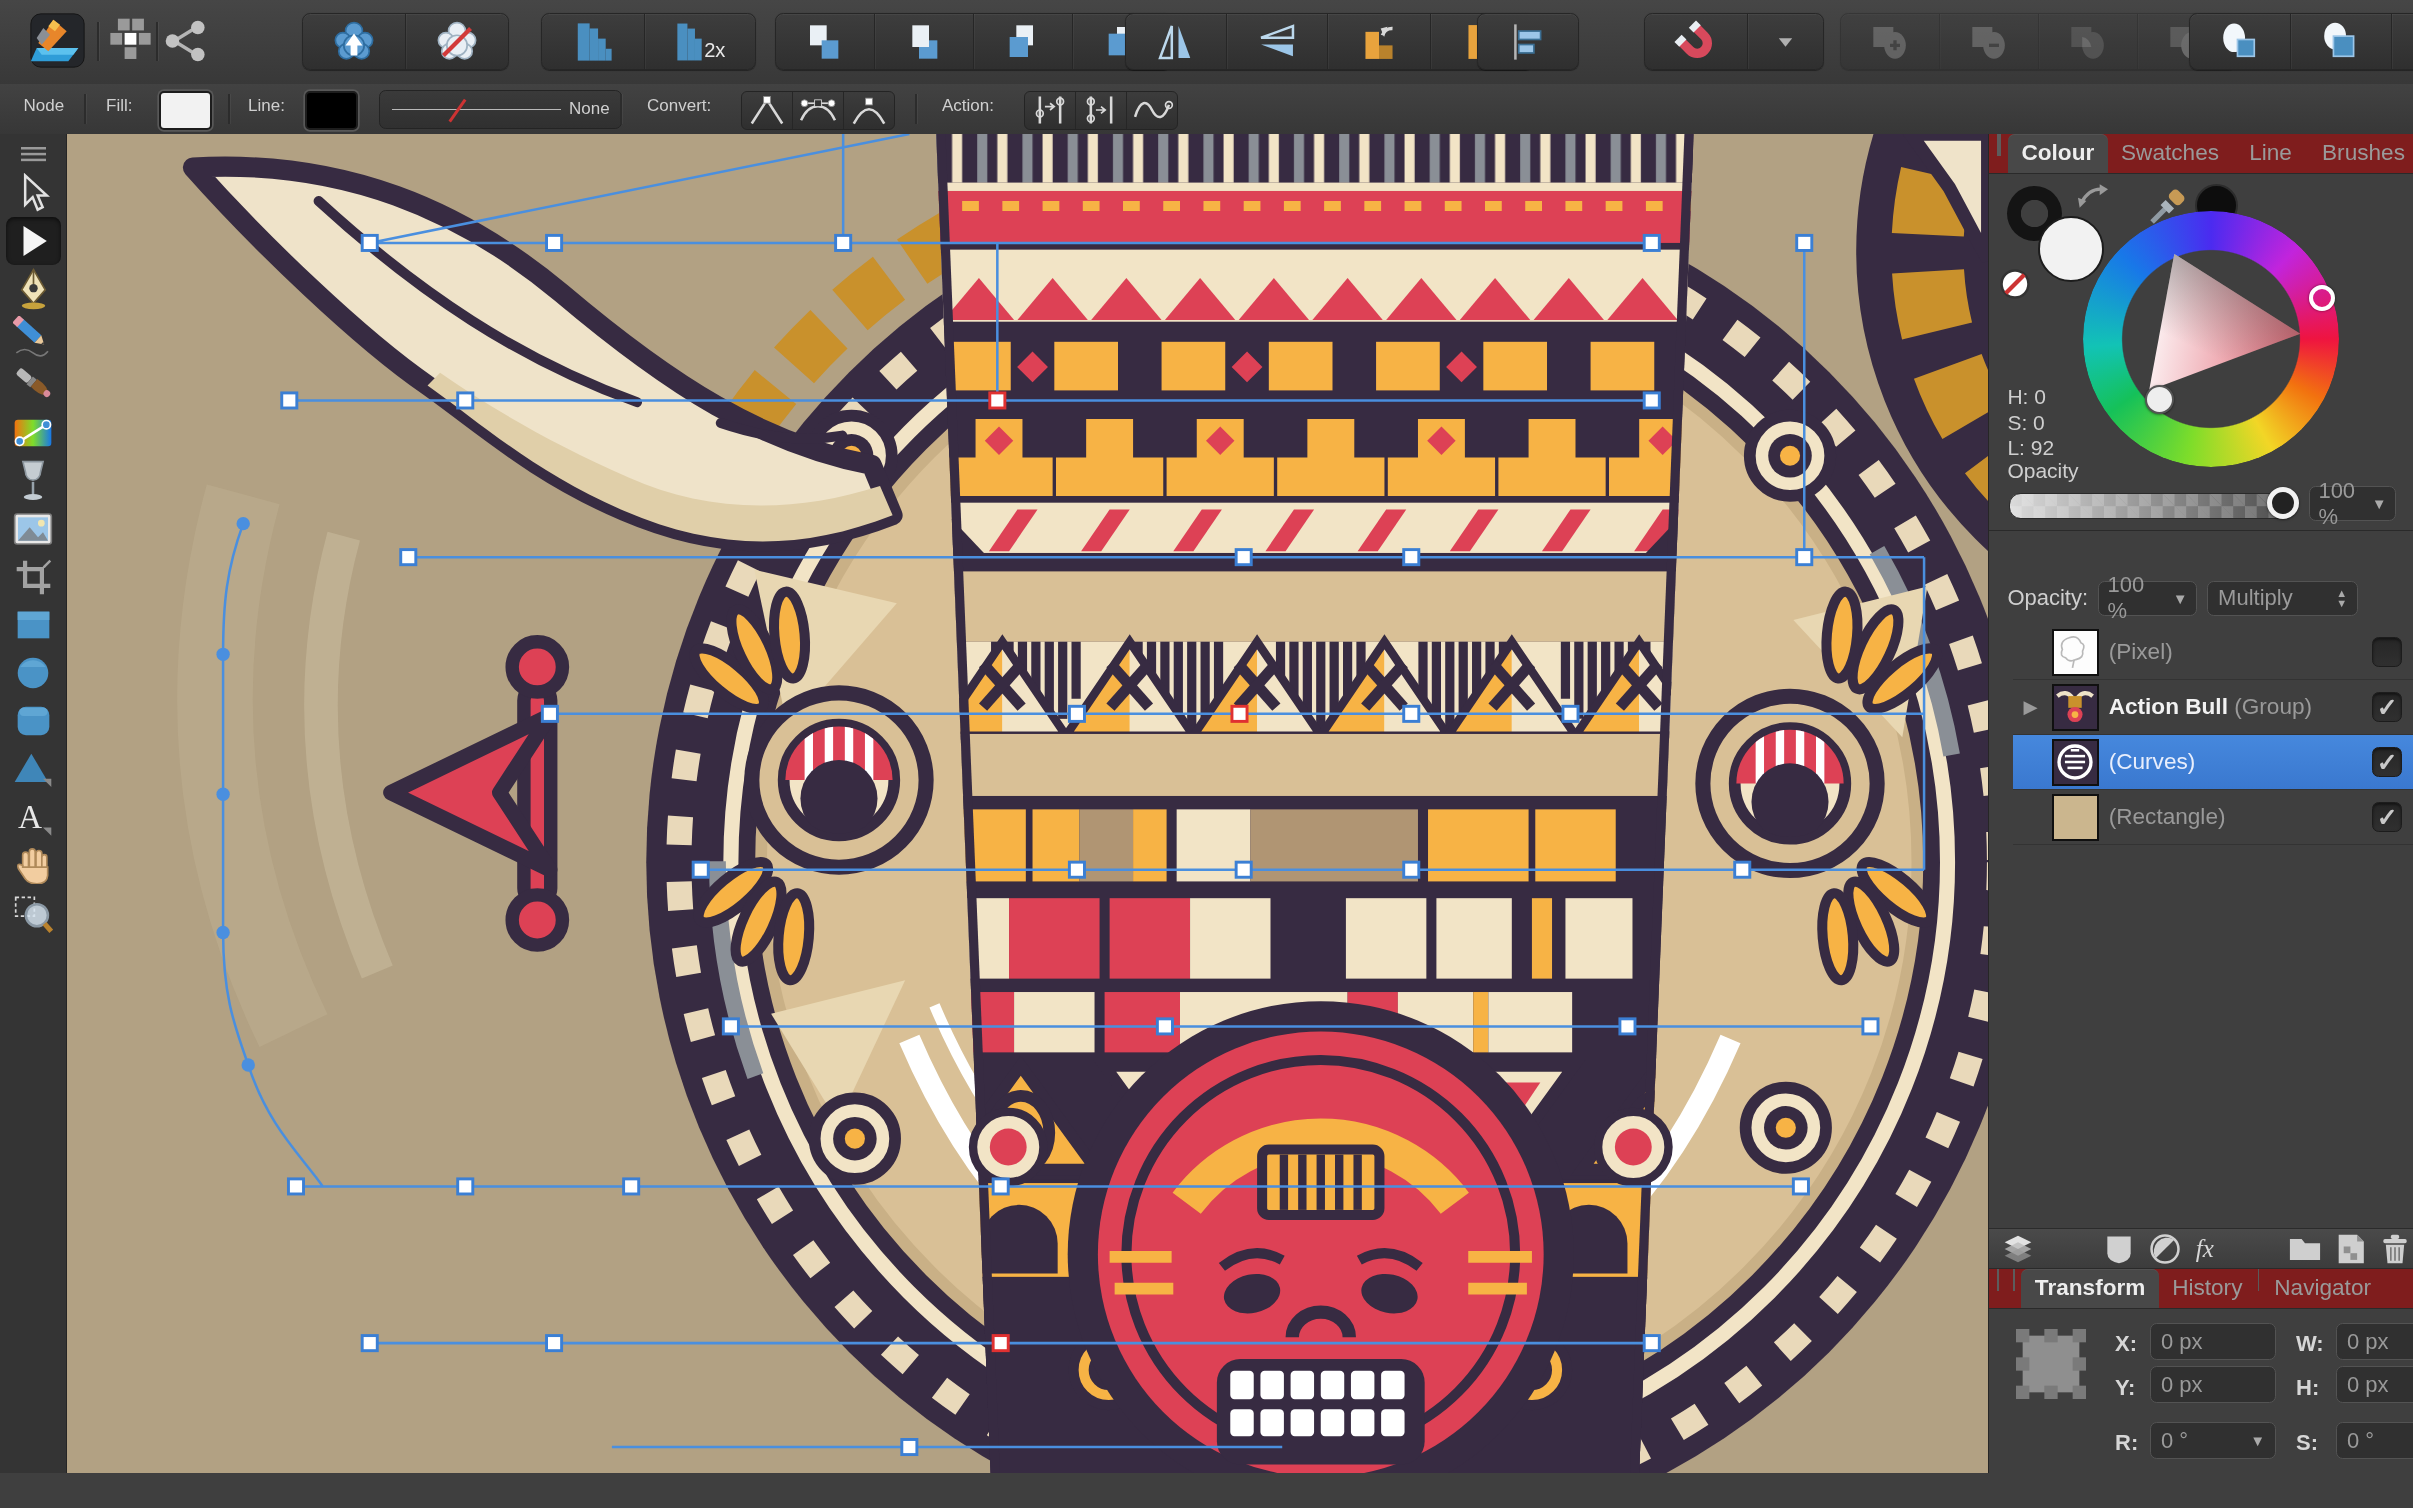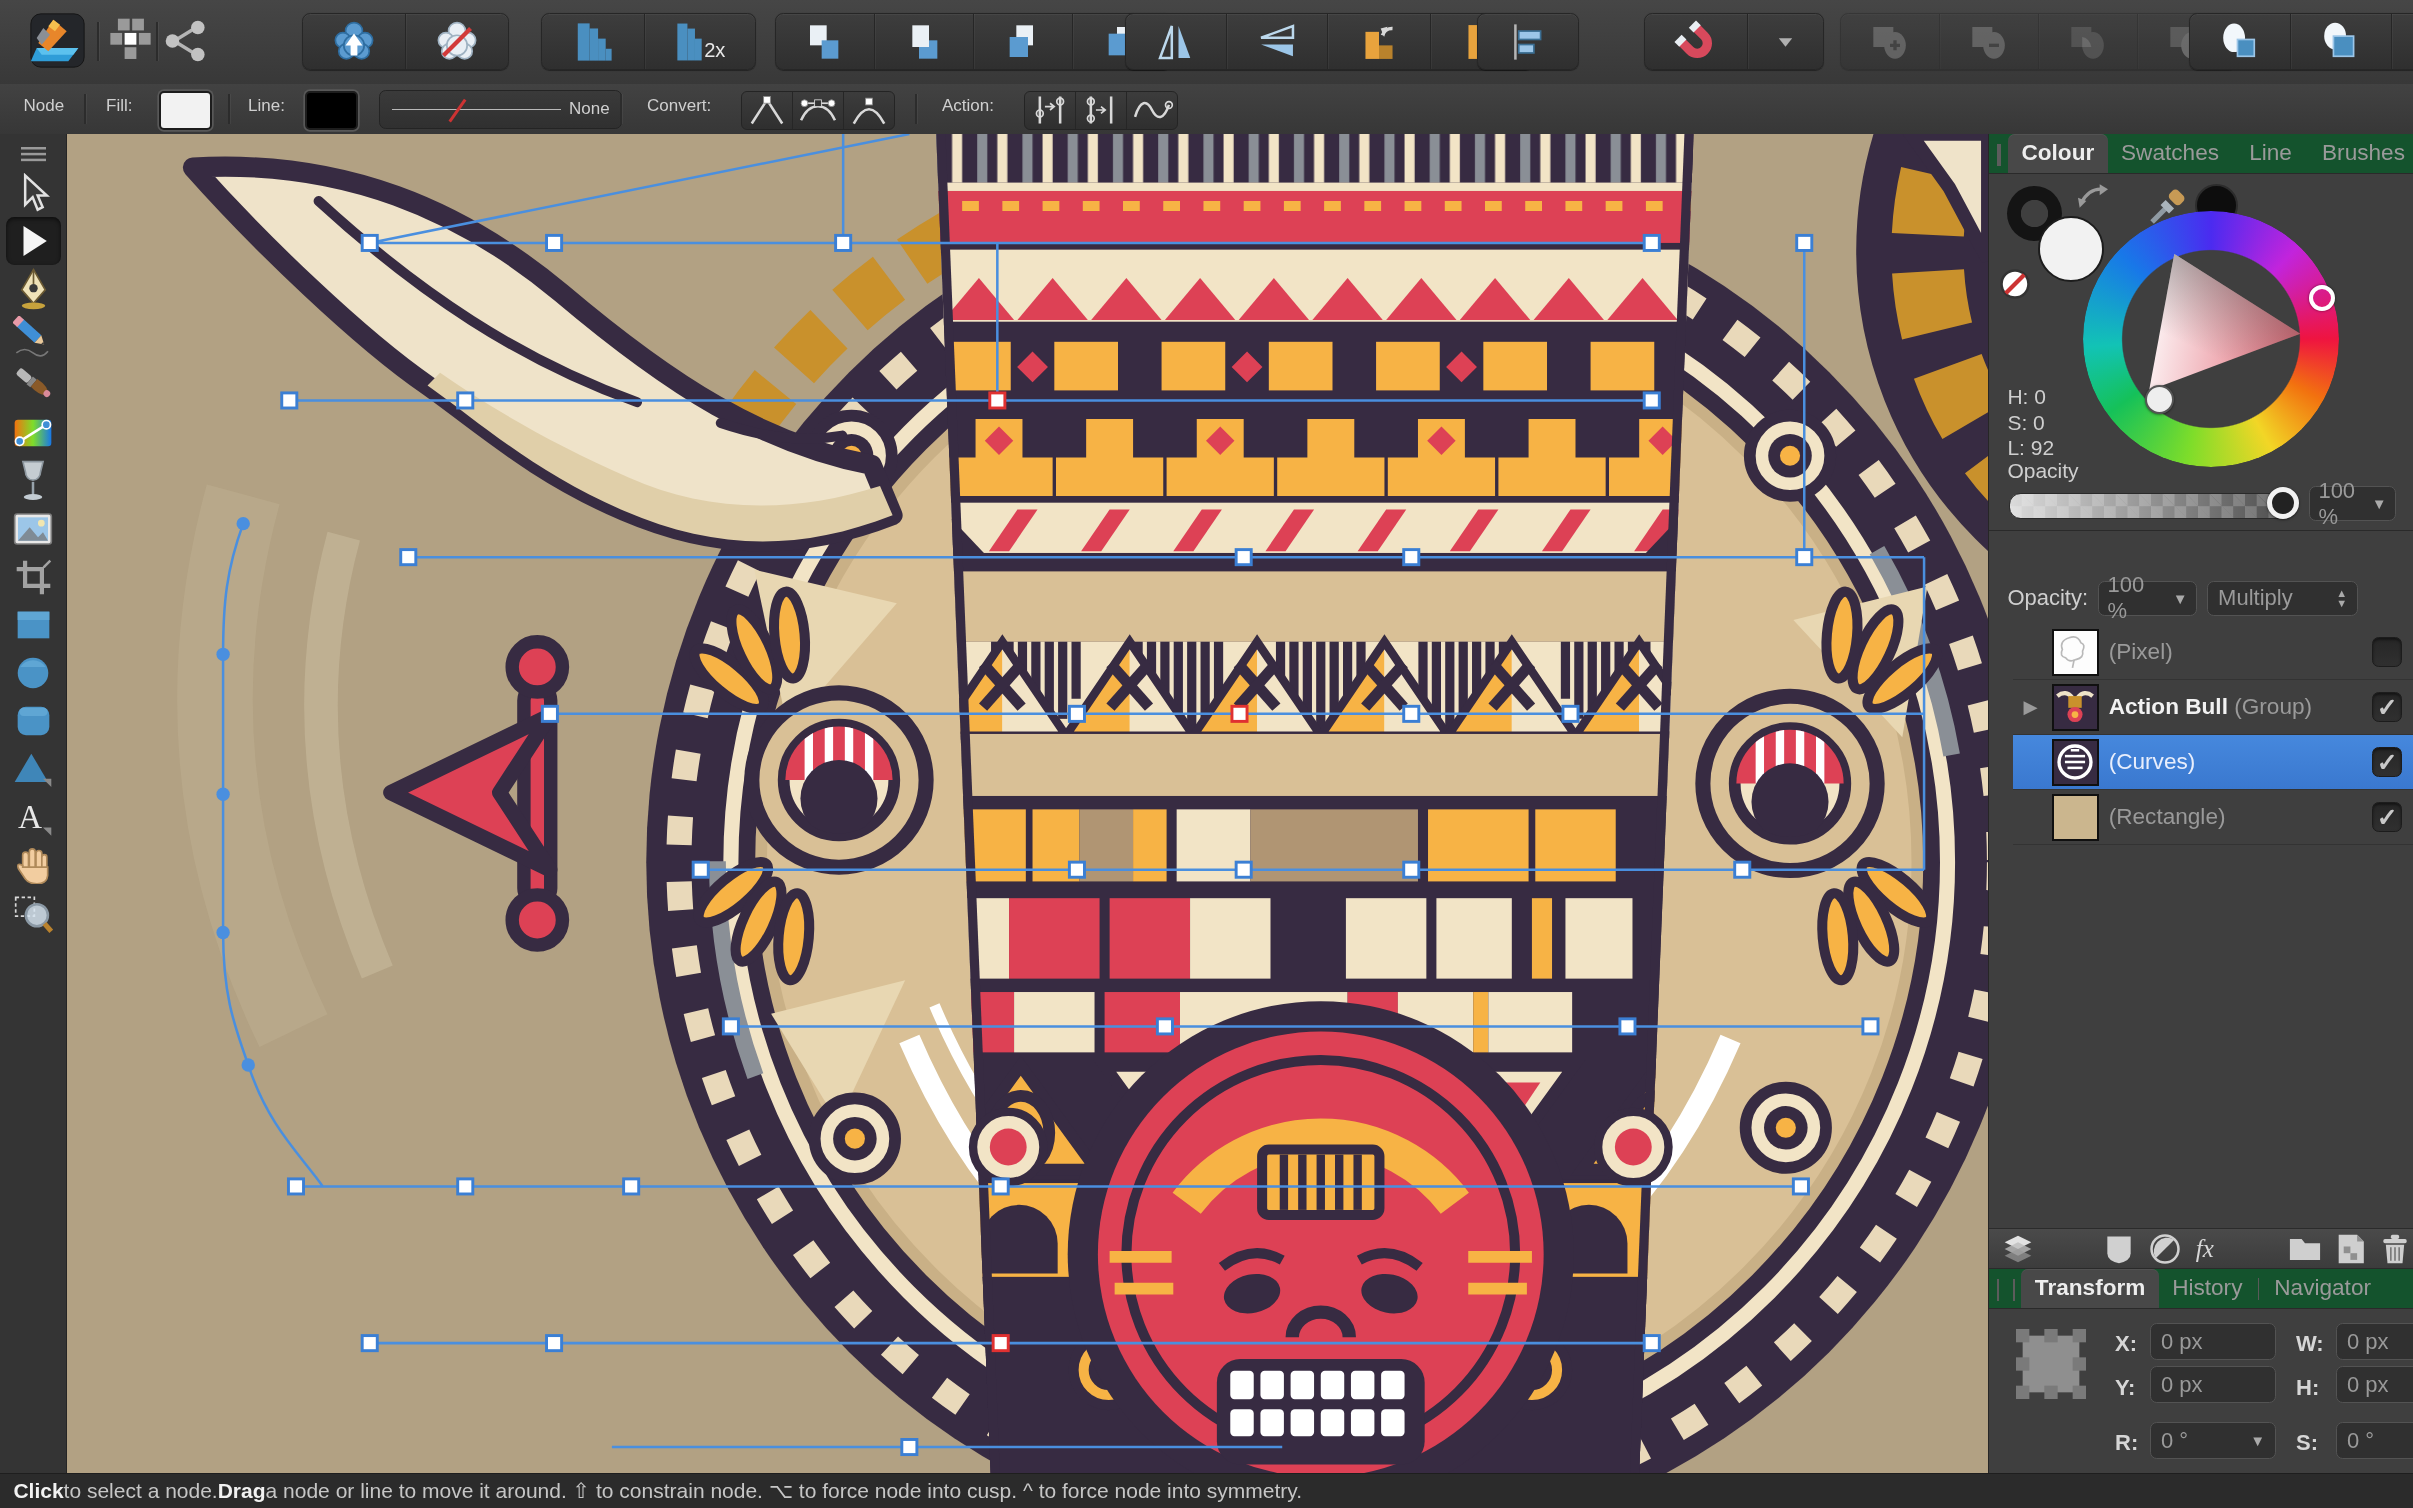"Colour" .phead { align-items: flex-end -> none; background: #14532d -> #7f1d1d }
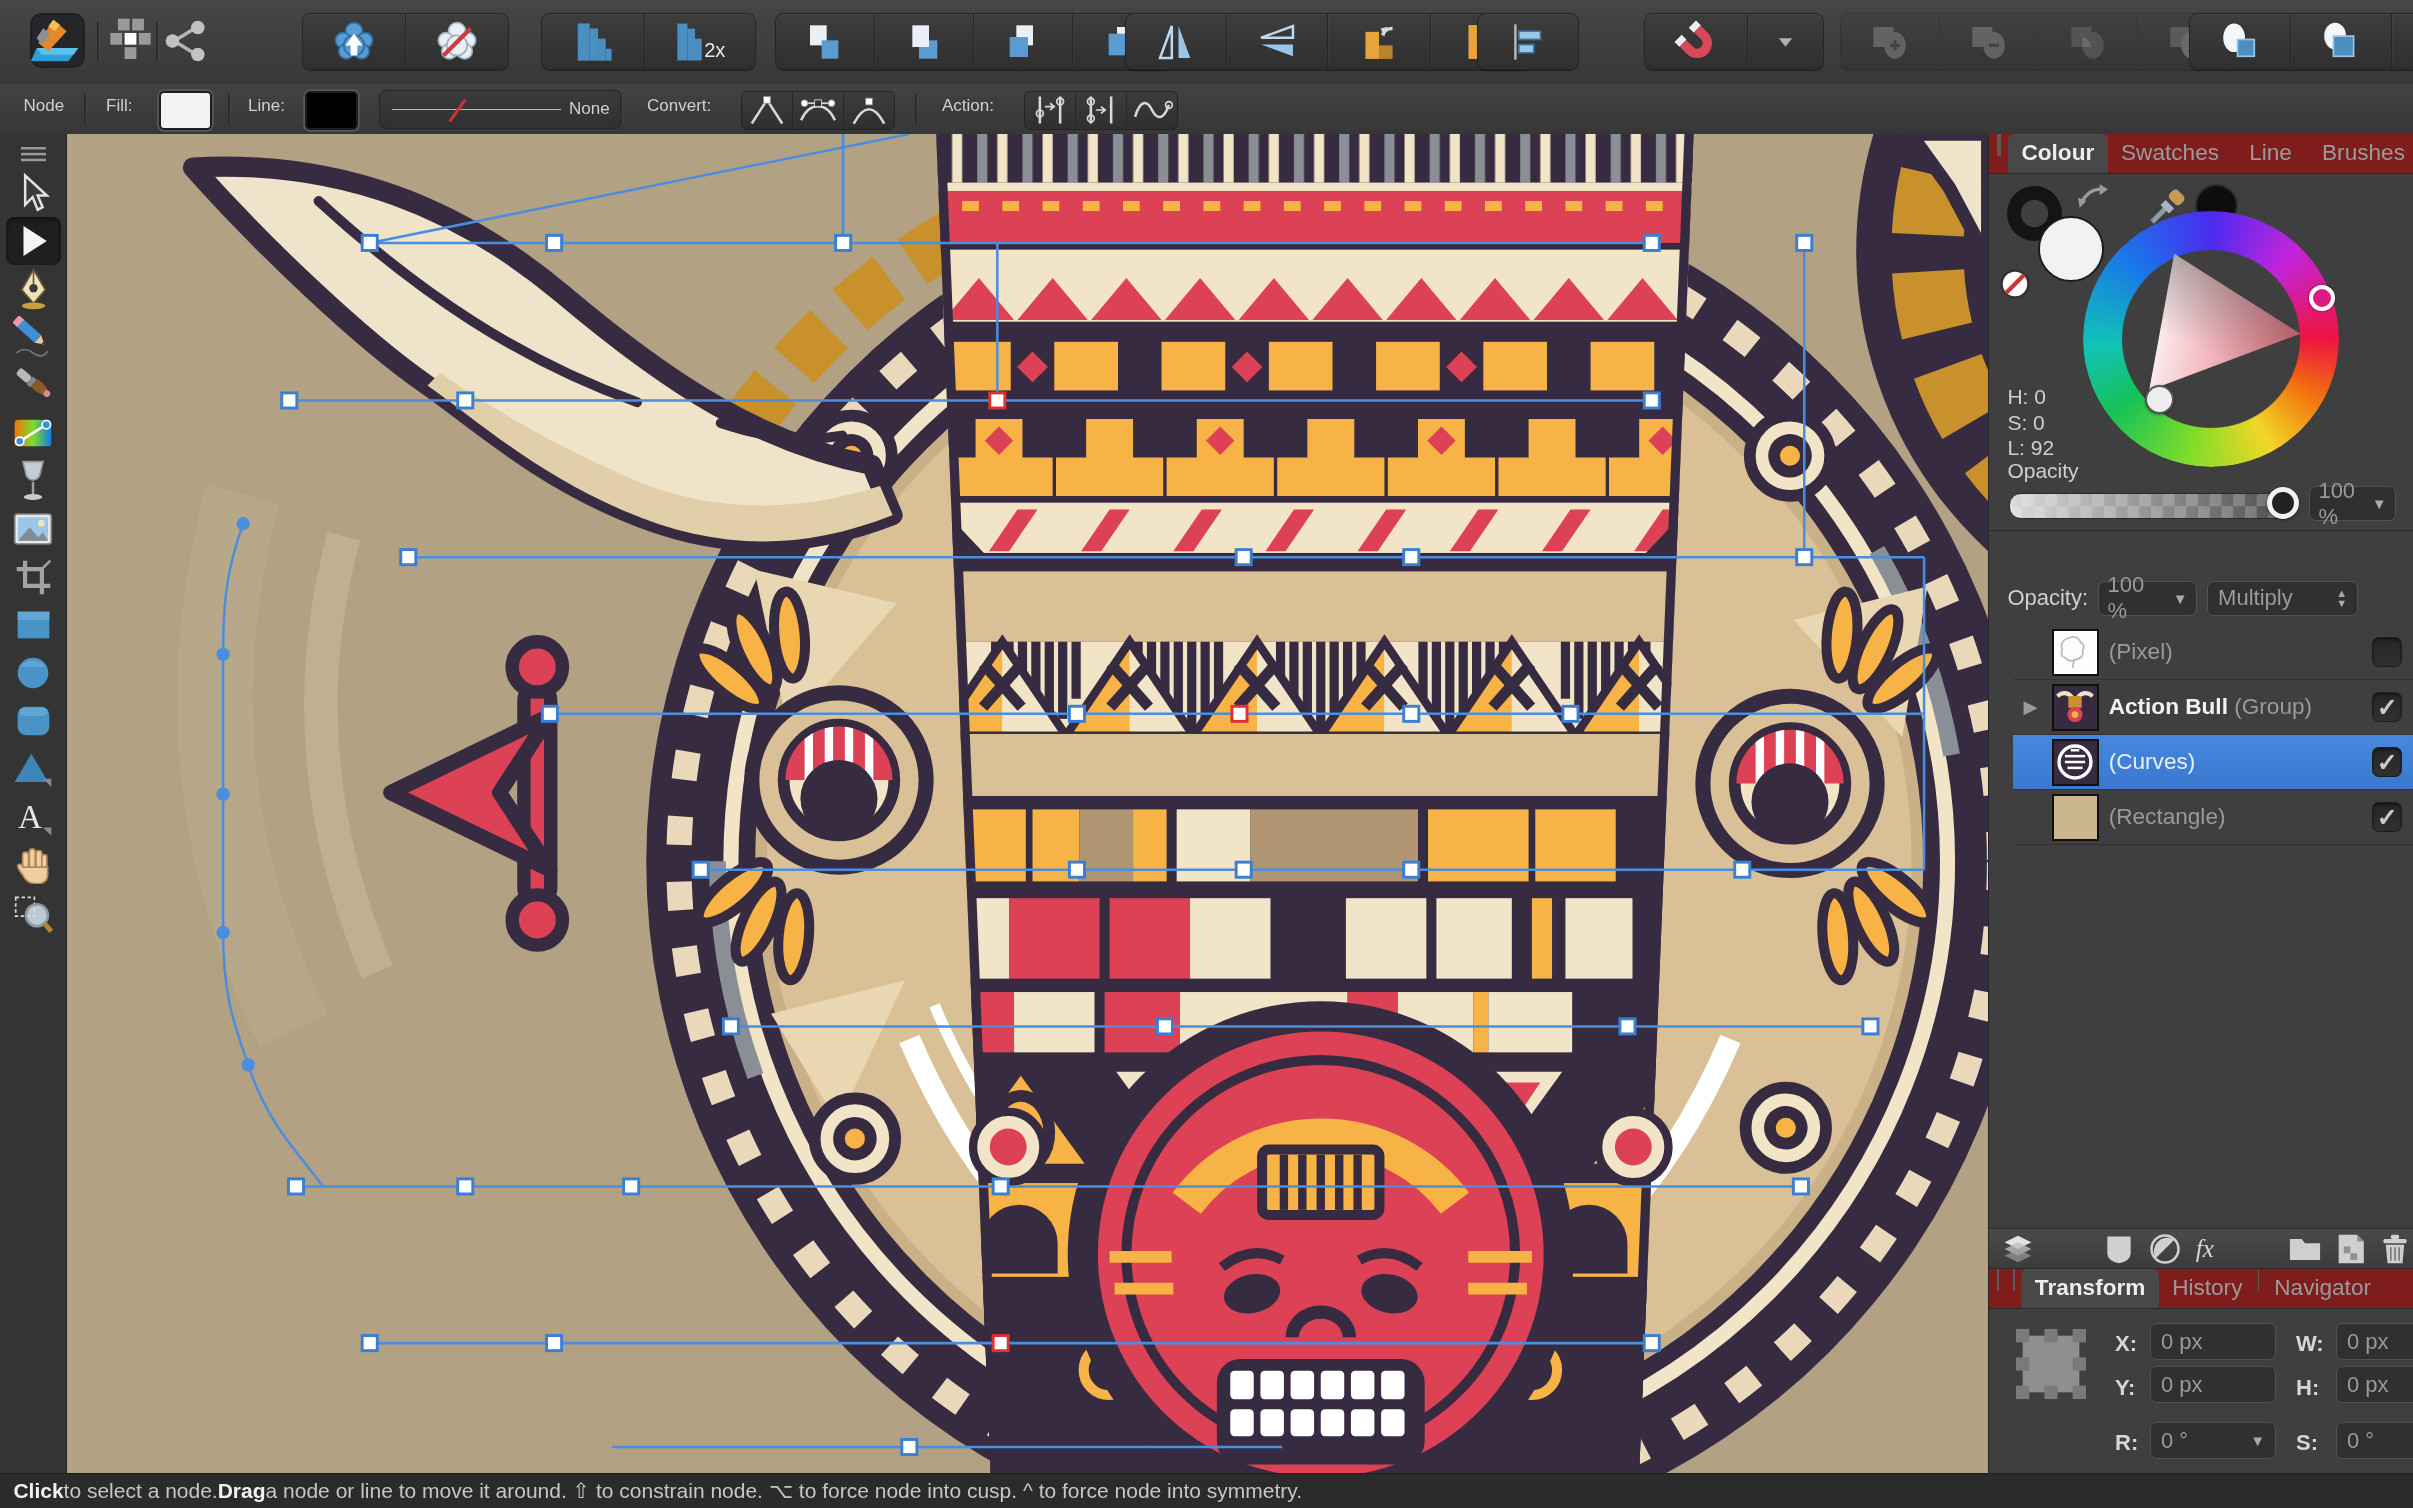"Click" div.statusbar { html: <div> <b>Click</b> <span> to select a node. </span> <b>Drag</b> <span> a node or line to move it around. ⇧ to constrain node. ⌥ to force node into cusp. ^ to force node into symmetry.</span> </div> -> none }
